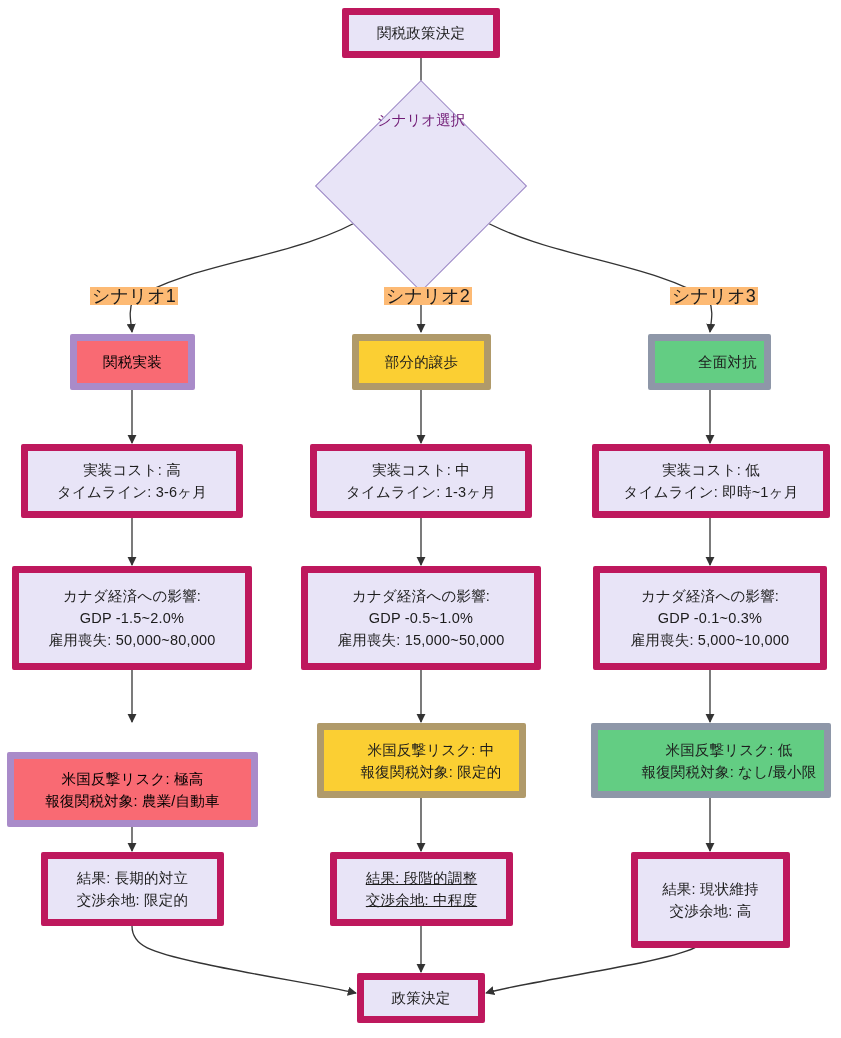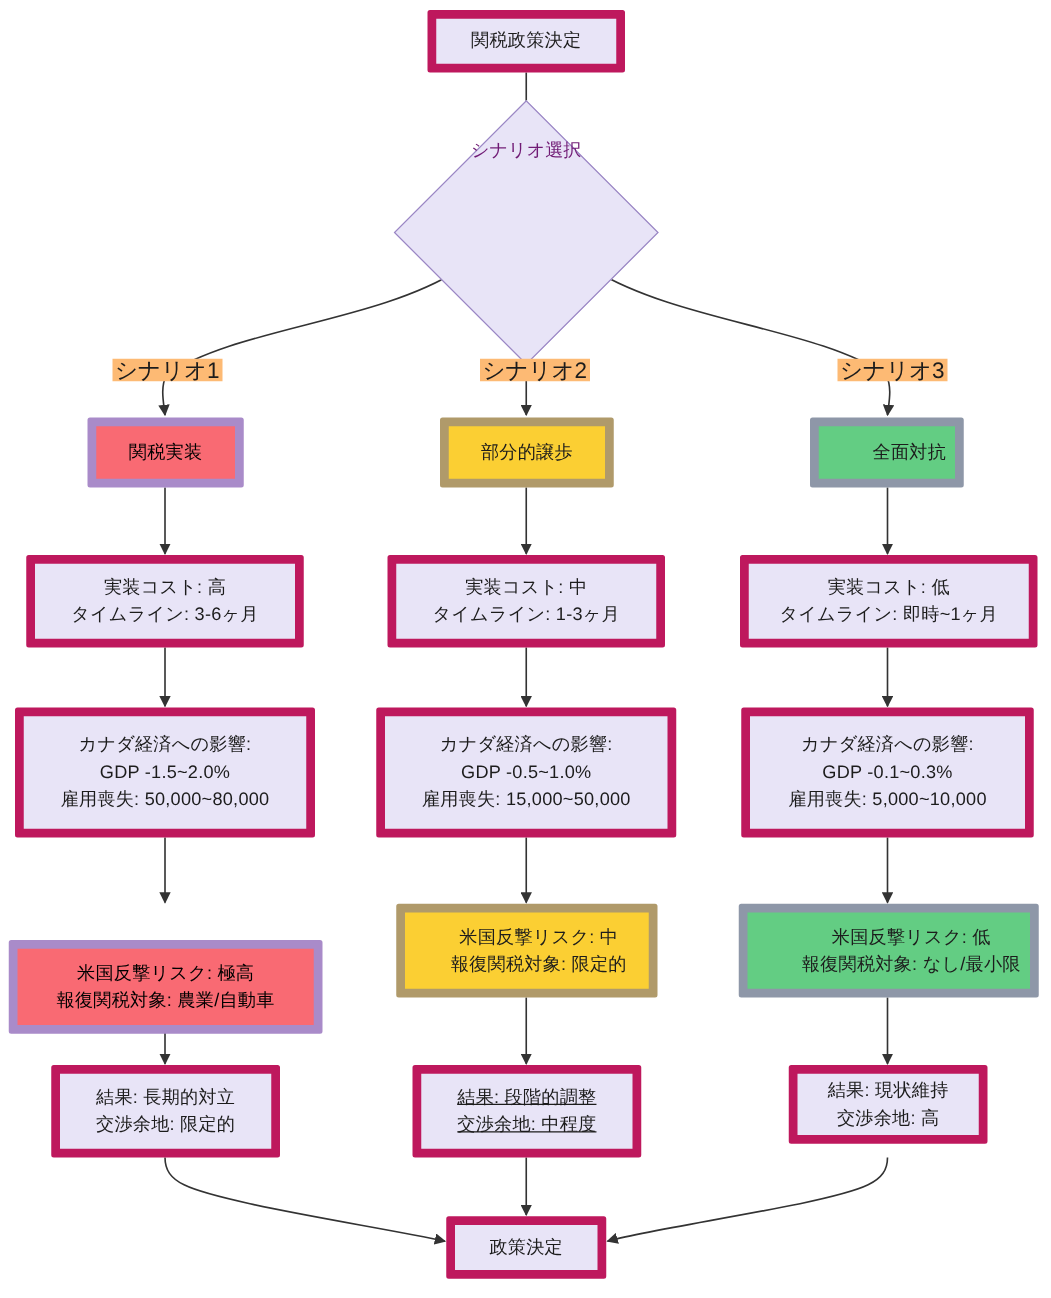"結果: 現状維持" div.node { height: 63px -> 96px }
